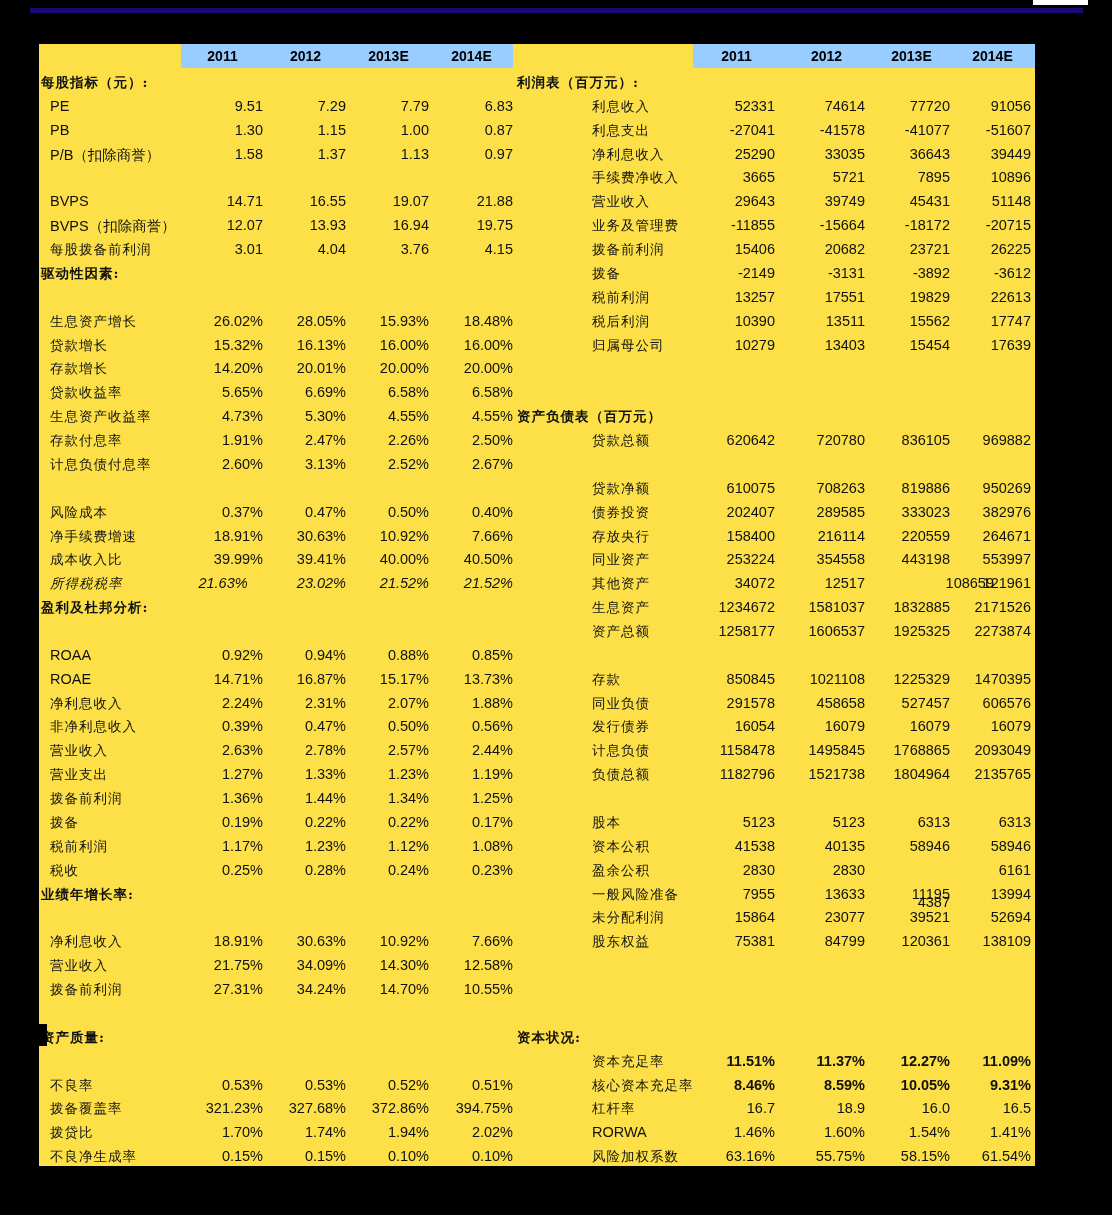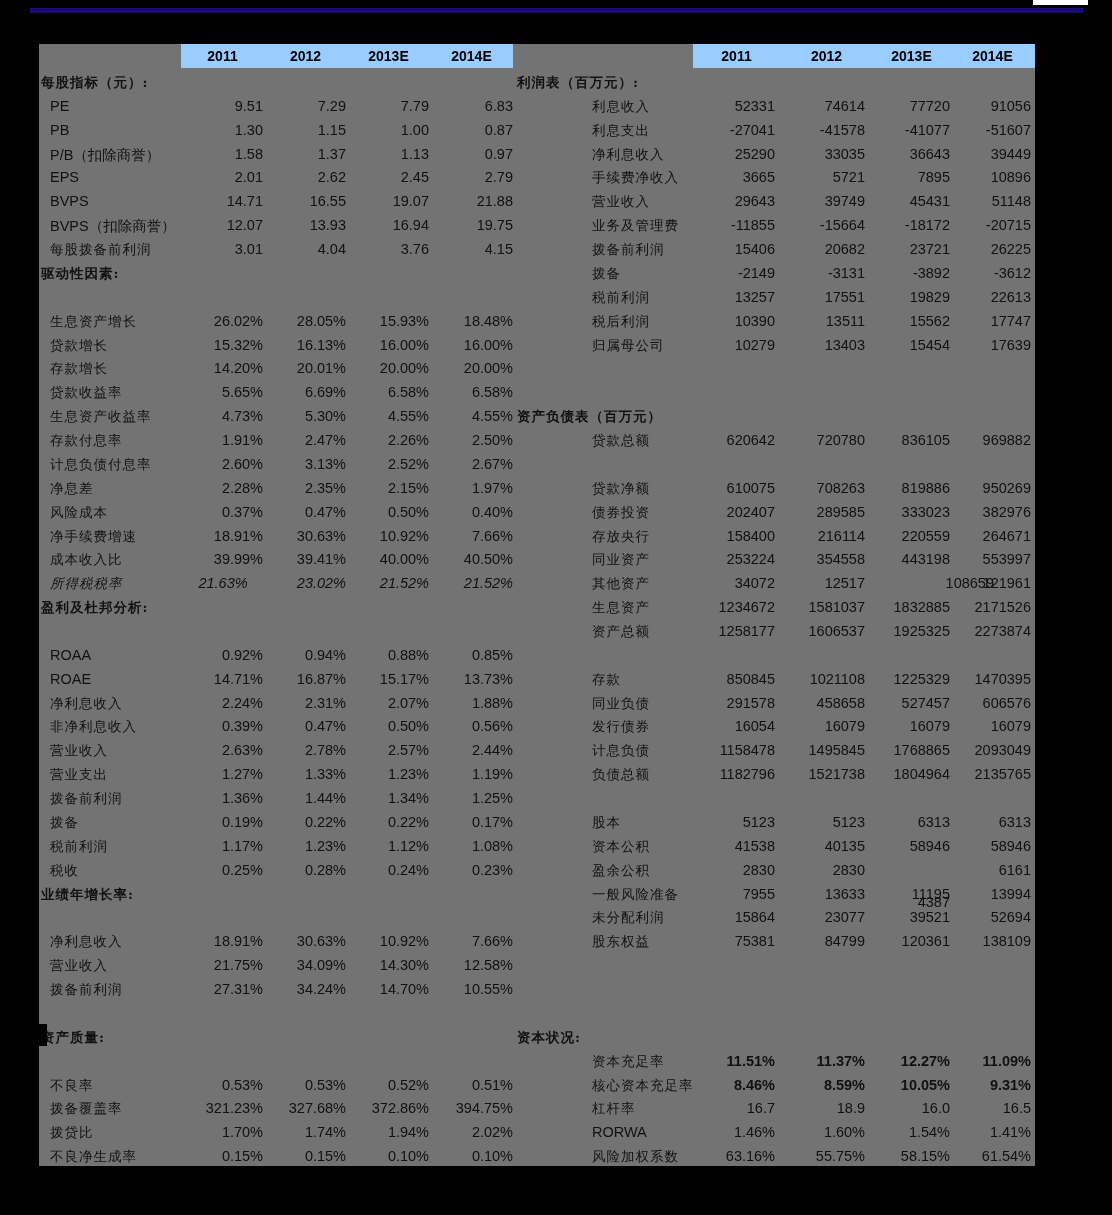"2011" .panel { background: #737373 -> #fde047 }
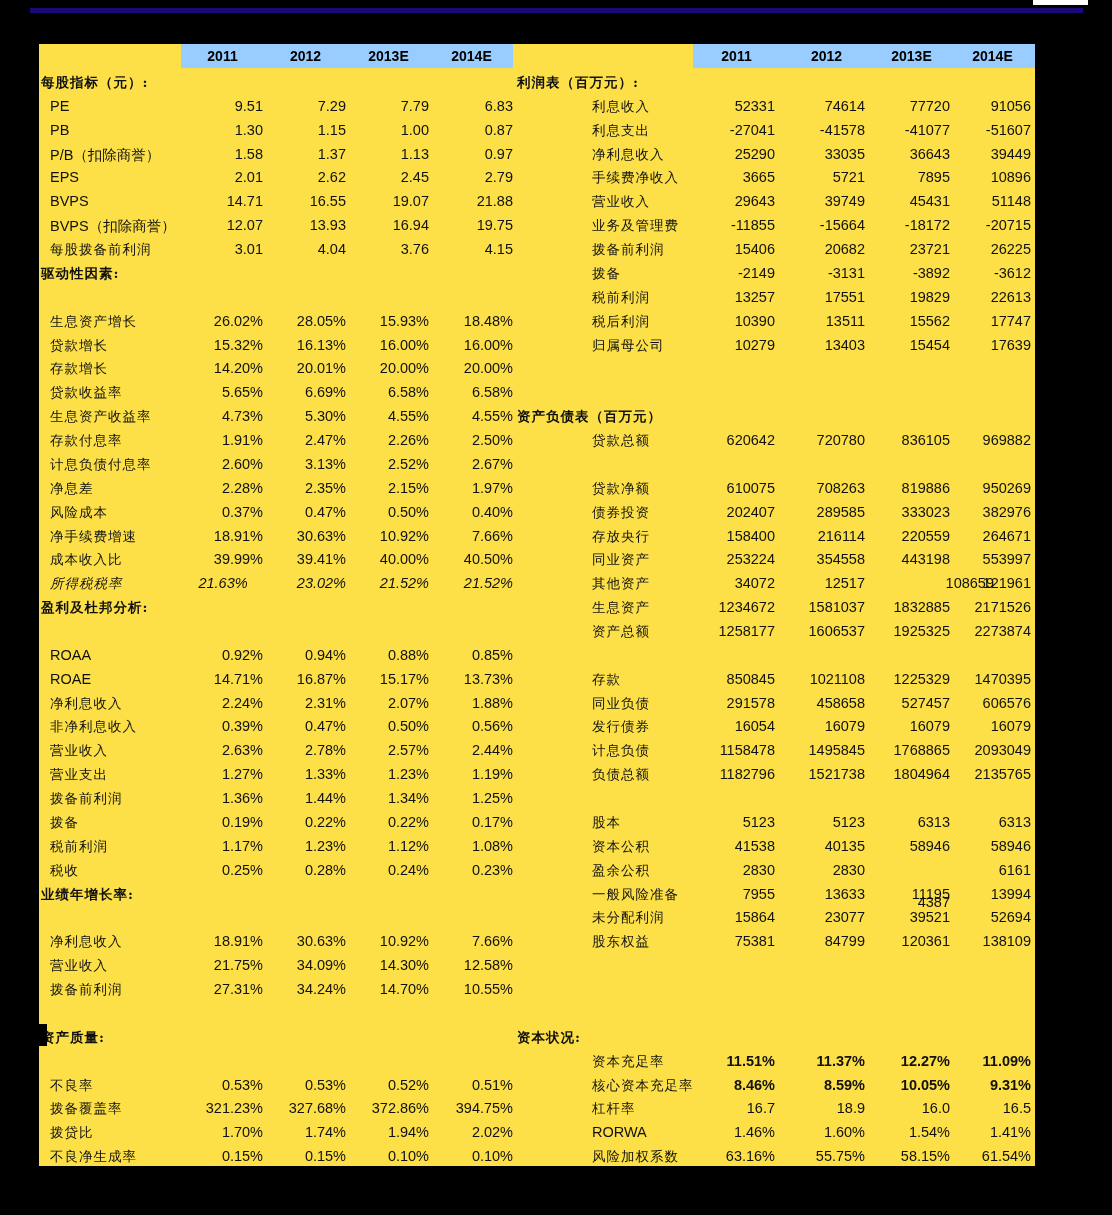"EPS" div.row { html: <div> <span>EPS</span> <span>2.01</span> <span>2.62</span> <span>2.45</span> <span>2.79</span> </div> -> none }
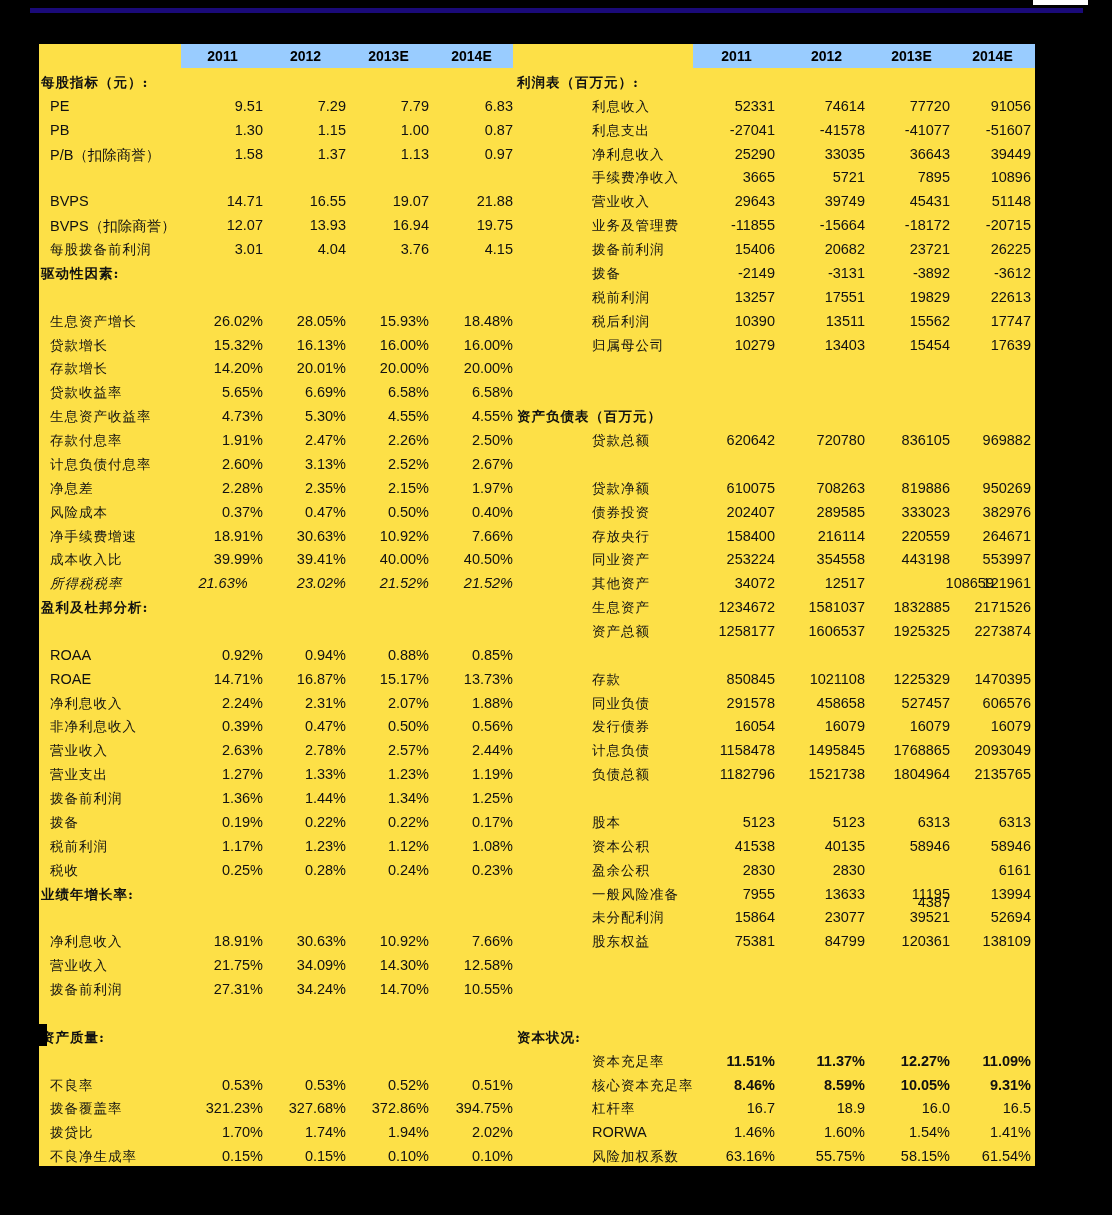"净息差" div.row { html: <div> <span>净息差</span> <span>2.28%</span> <span>2.35%</span> <span>2.15%</span> <span>1.97%</span> </div> -> none }
